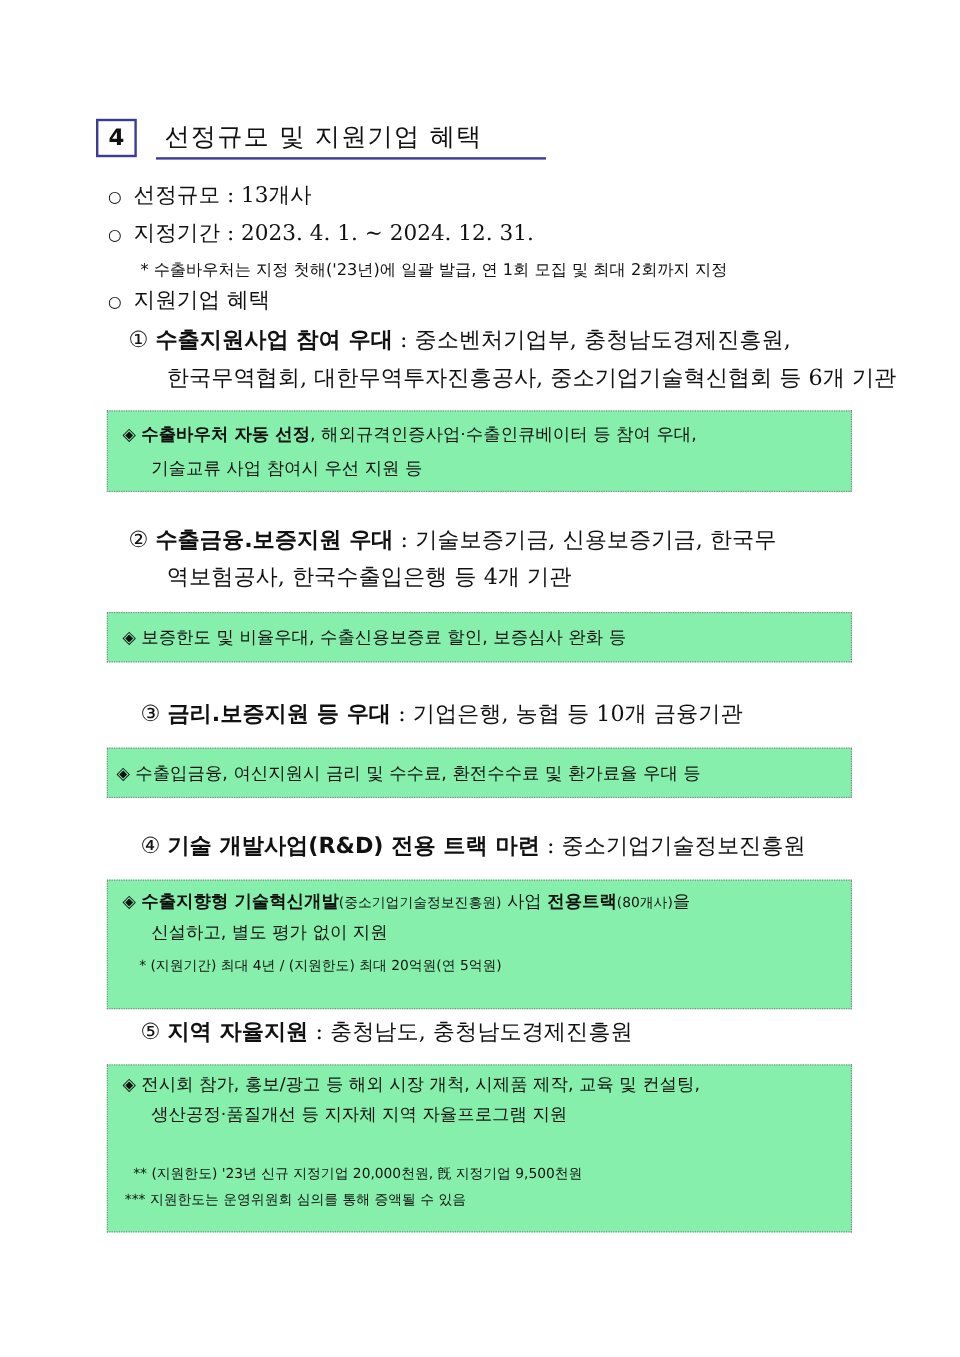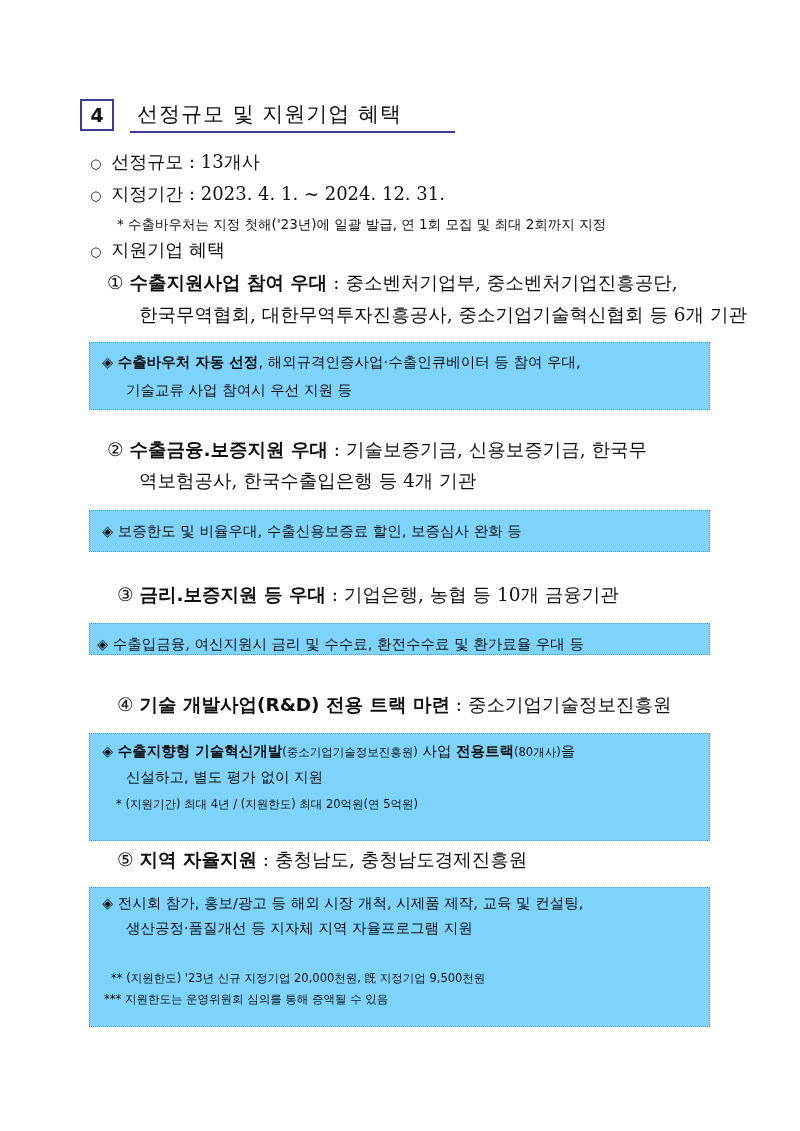"중소벤처기업부, 중소벤처기업진흥공단," span { text: 중소벤처기업진흥공단 -> 충청남도경제진흥원 }
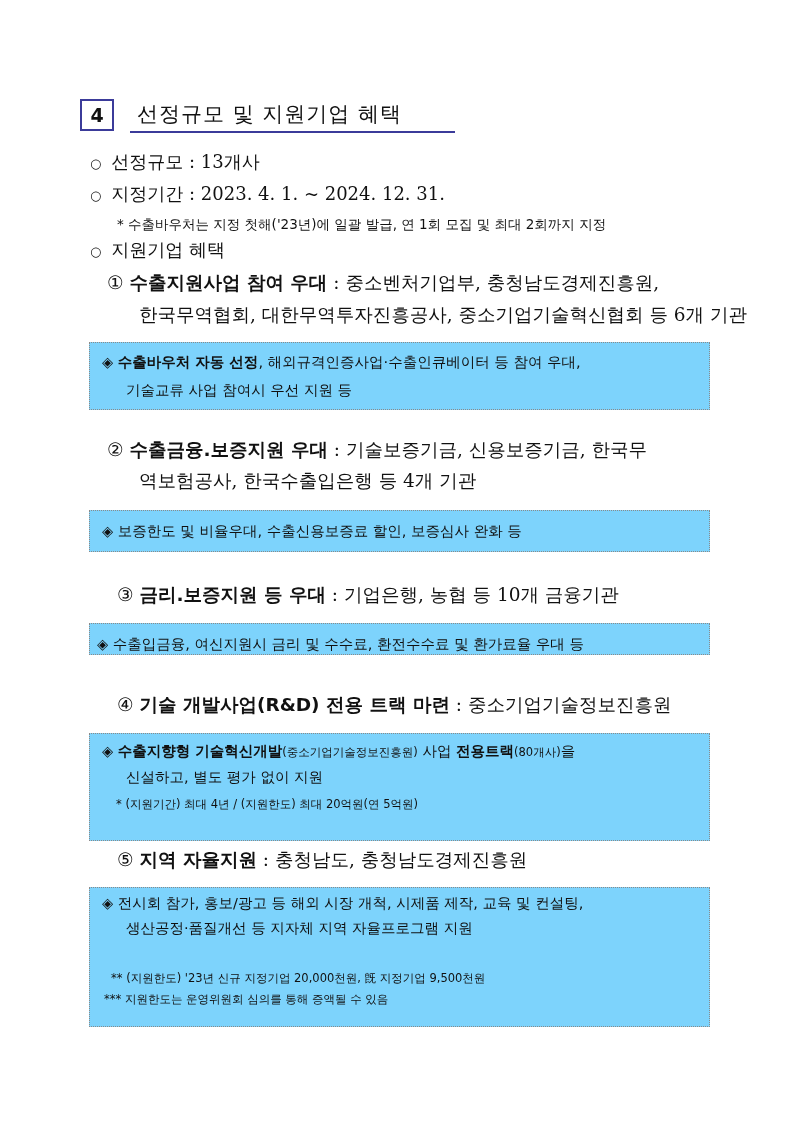"◈ 수출바우처 자동 선정, 해외규격인증사업·수출인큐베이터" .box { background: #7dd3fc -> #86efac }
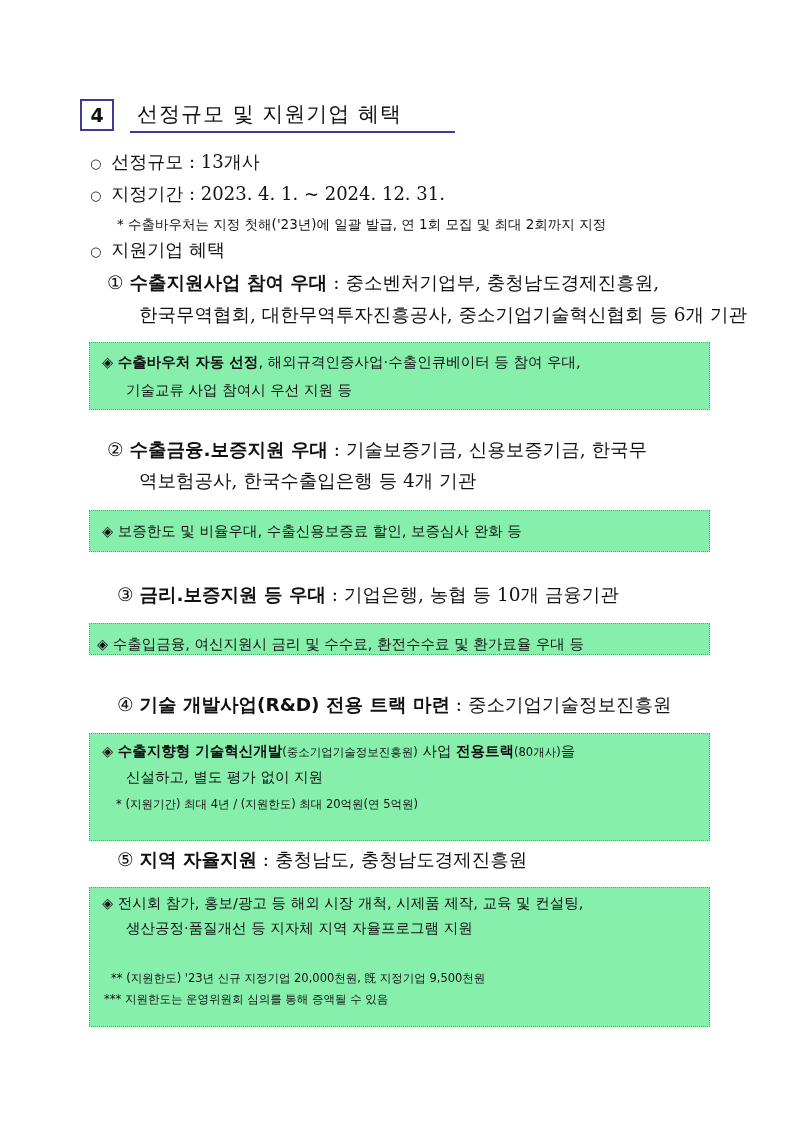"◈ 수출입금융, 여신지원시 금리 및" div.box { height: 32px -> 42px }
